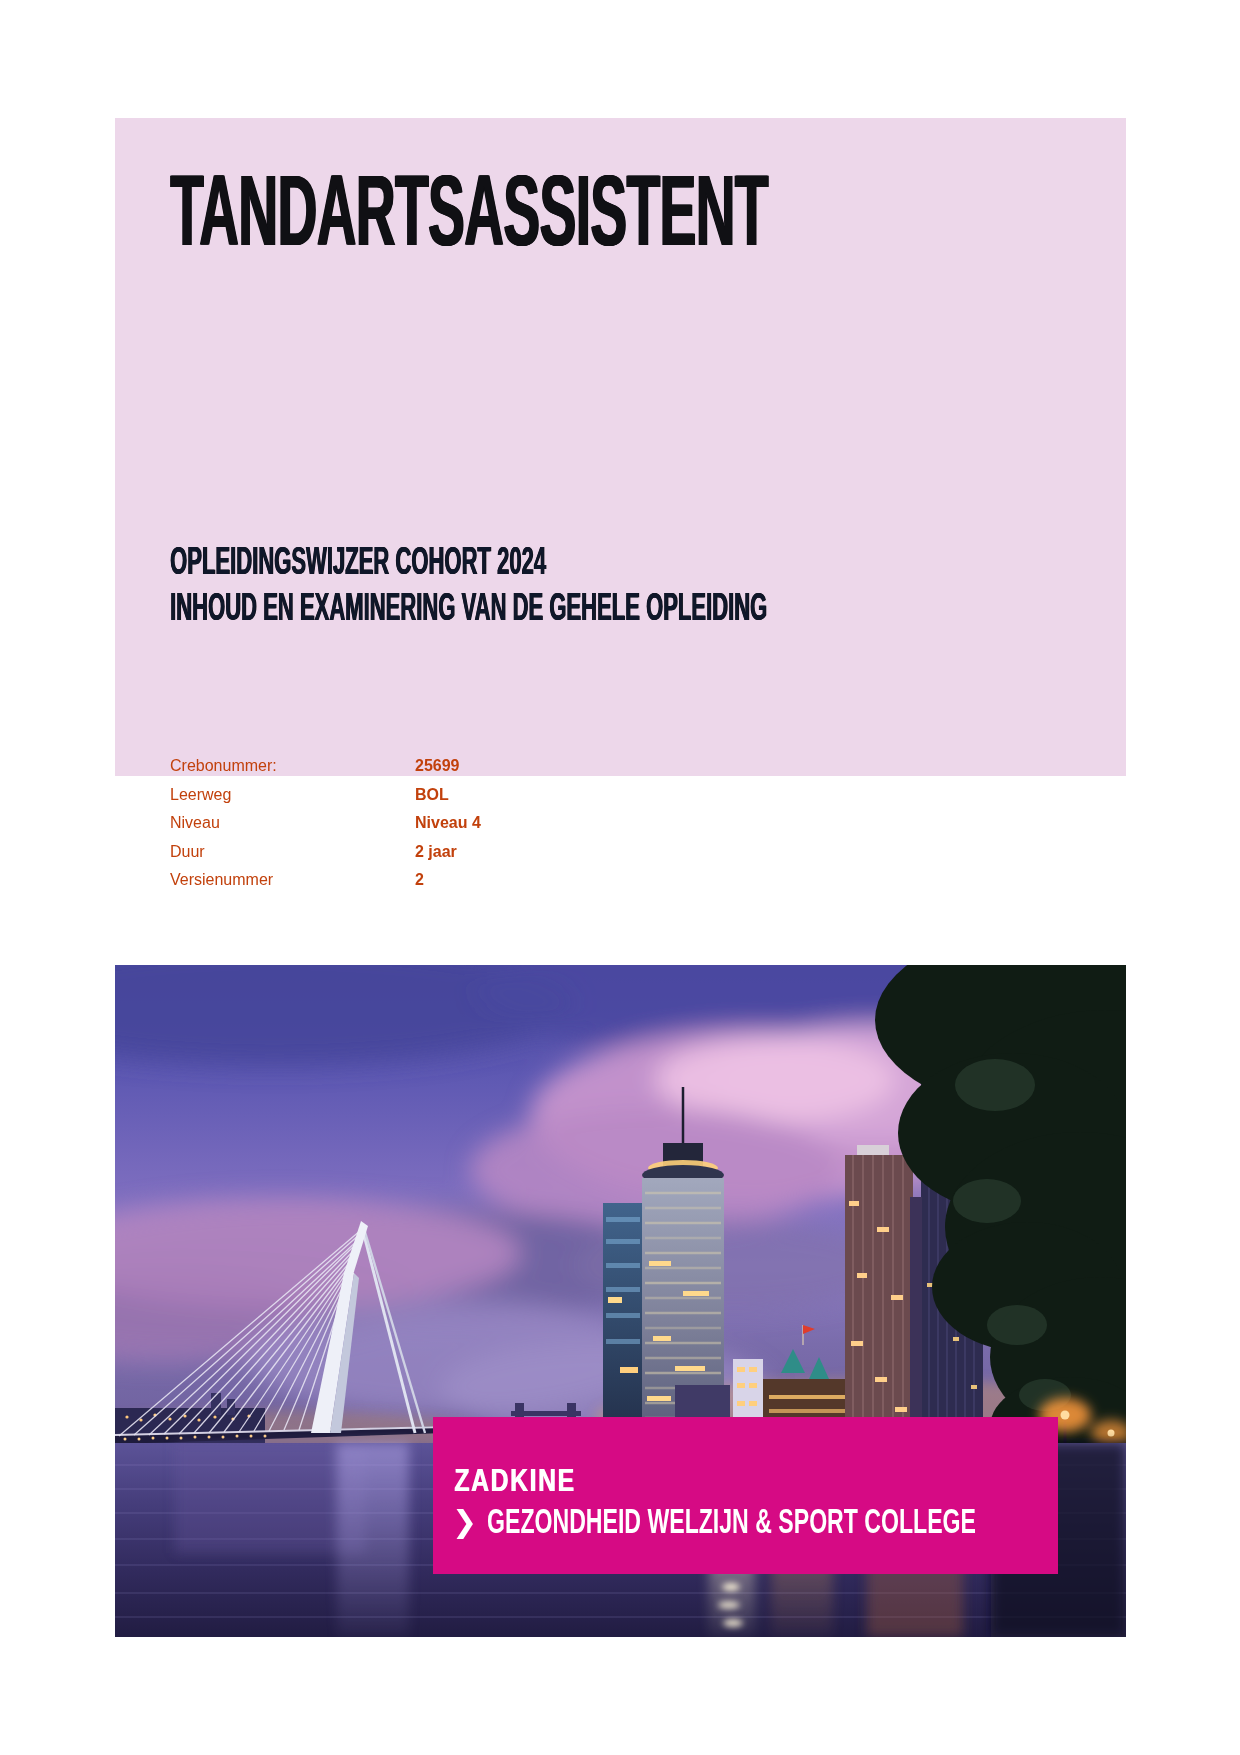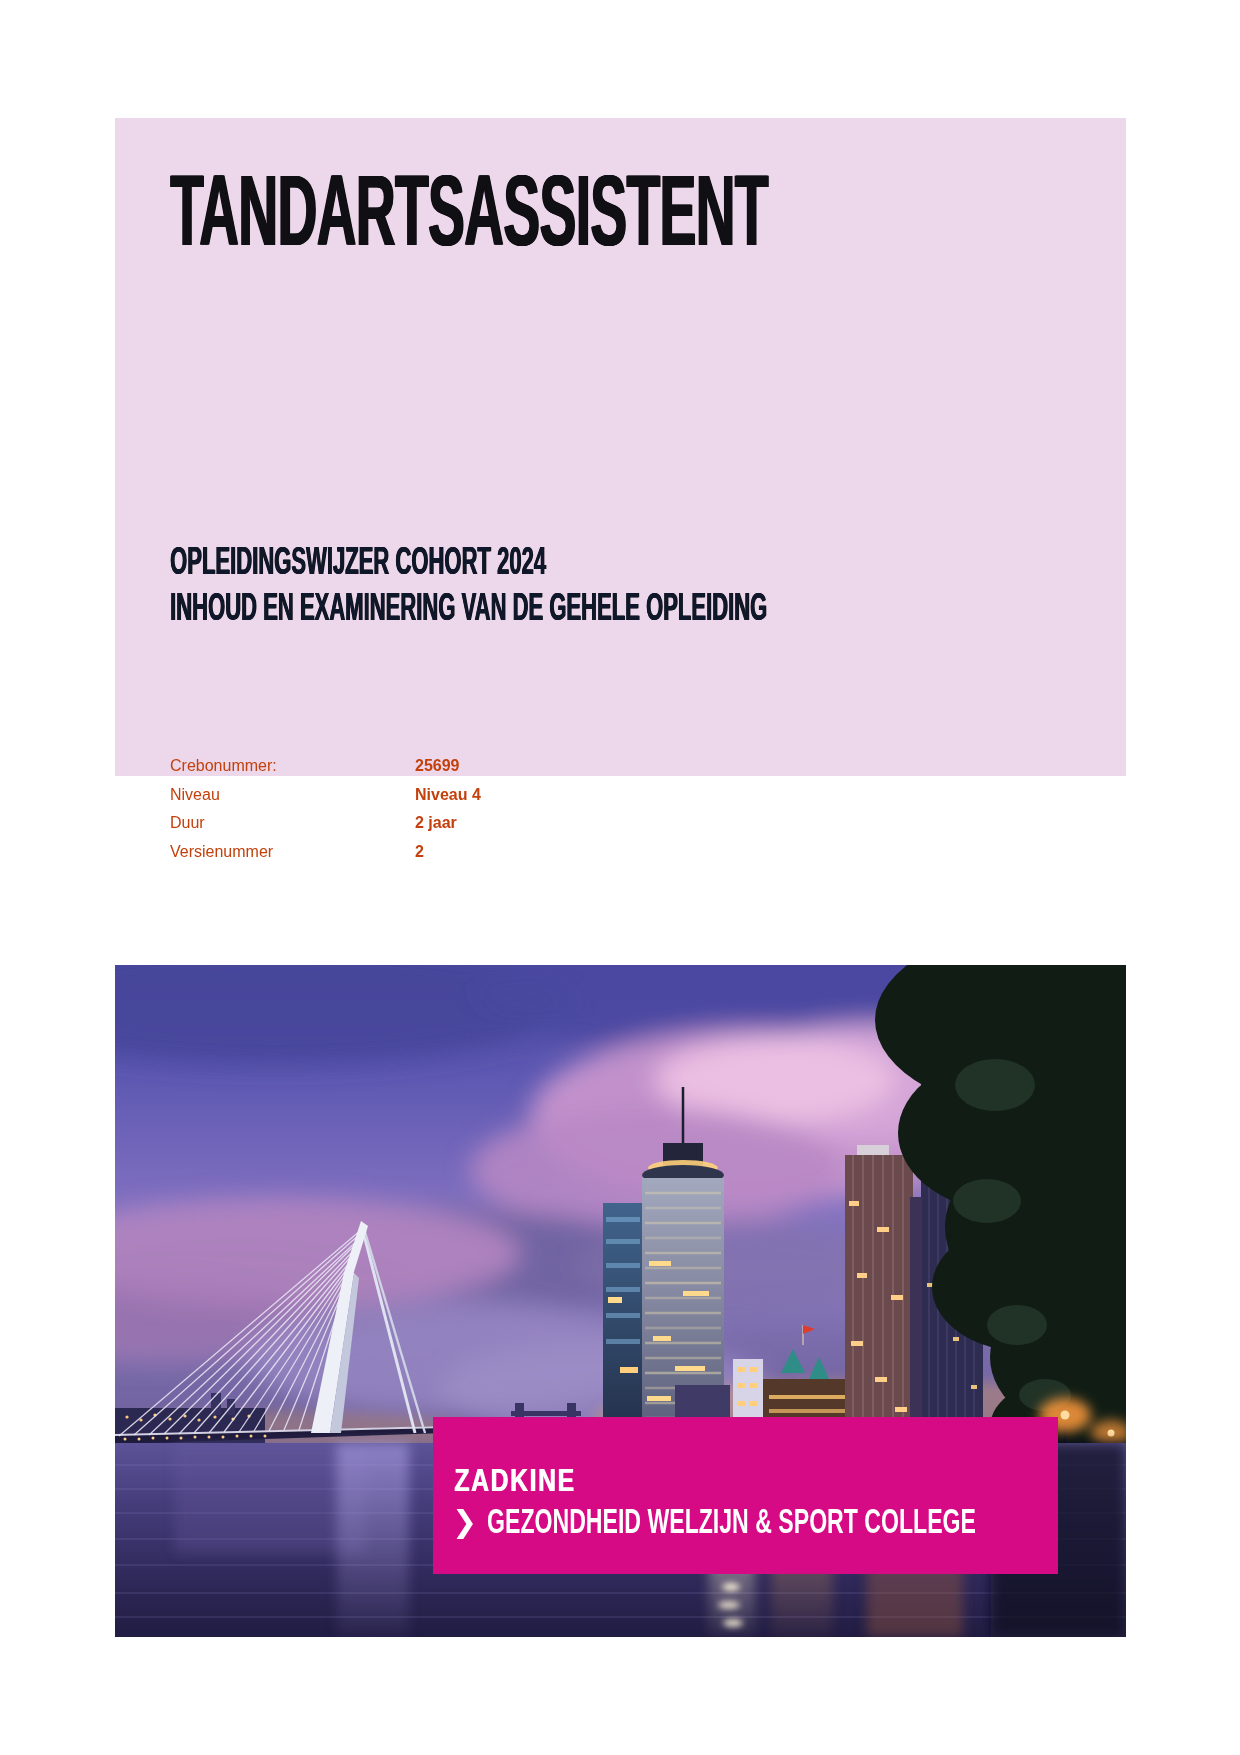"Leerweg" div.row { html: none -> <div> <span>Leerweg</span> <span>BOL</span> </div> }
